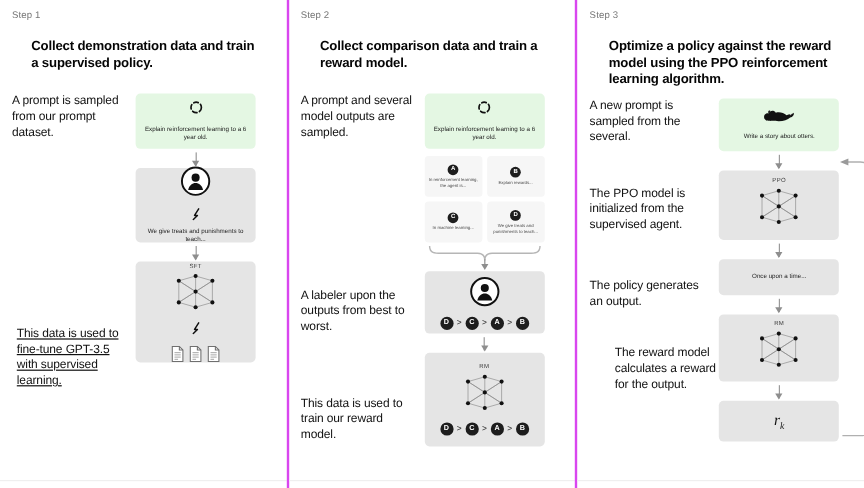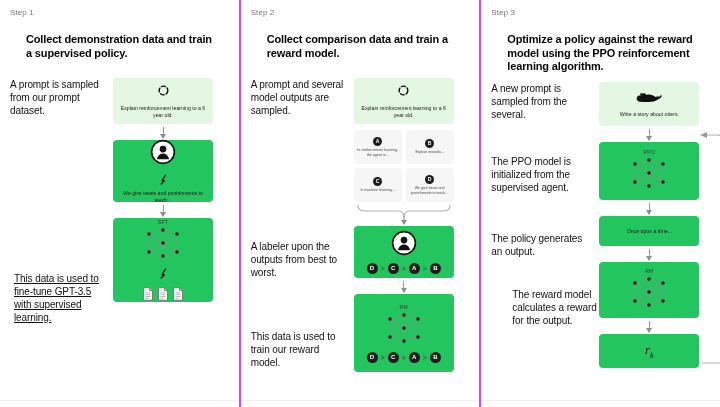"rk" .card { background: #22c55e -> #e5e5e5 }
